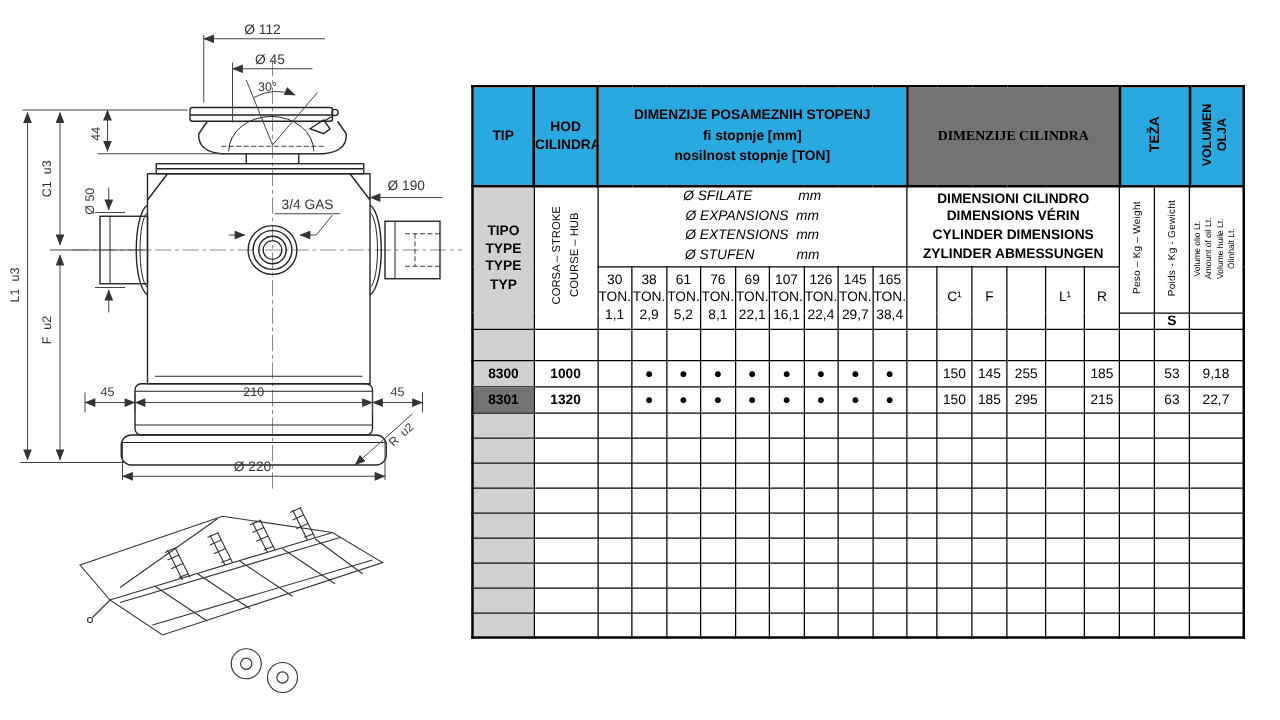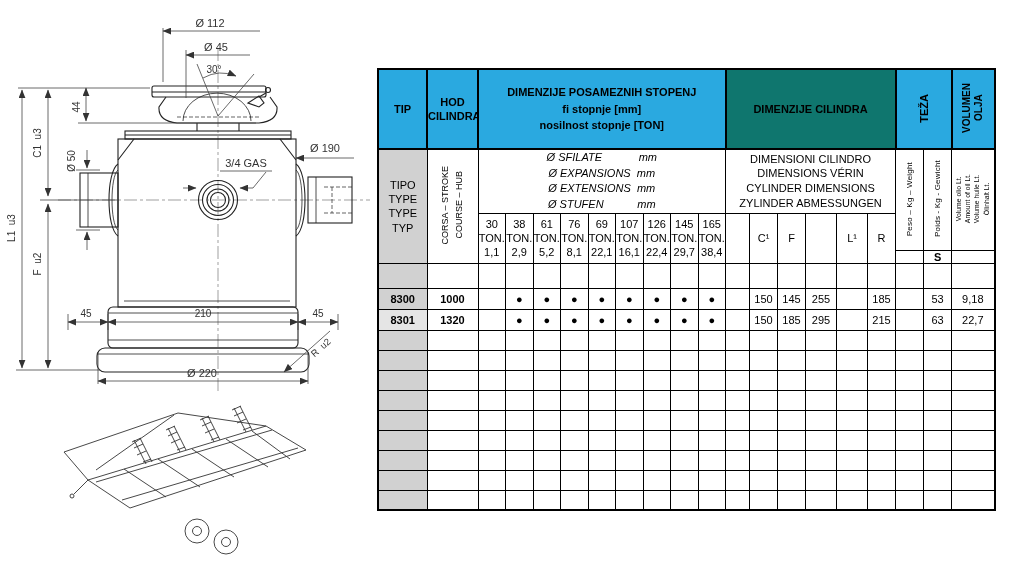"DIMENZIJE CILINDRA" td.blue { background: #0f766e -> #737373; font-family: none -> Liberation Serif, serif }
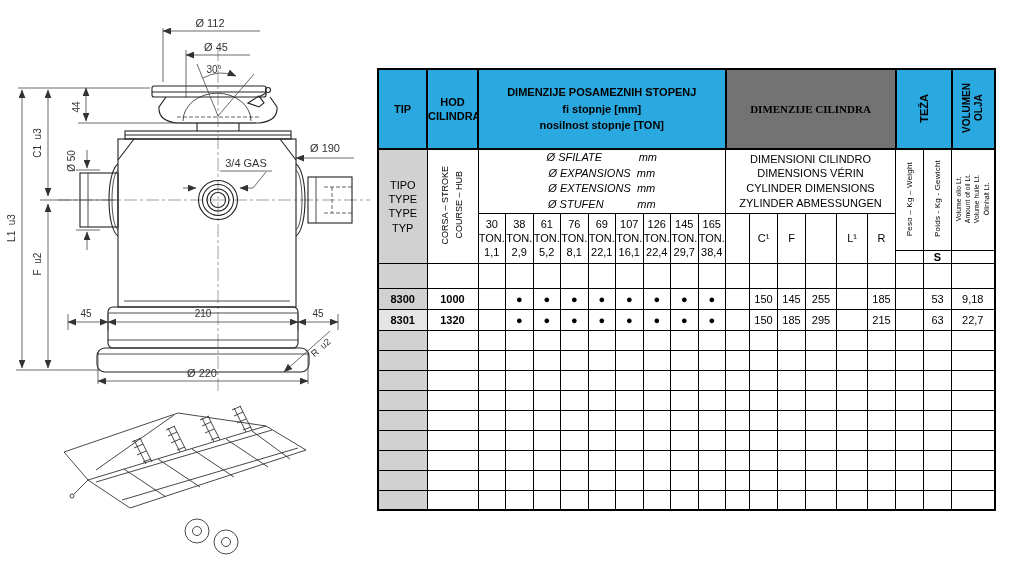"DIMENSIONI CILINDRO" .cylspec { font-weight: normal -> bold }
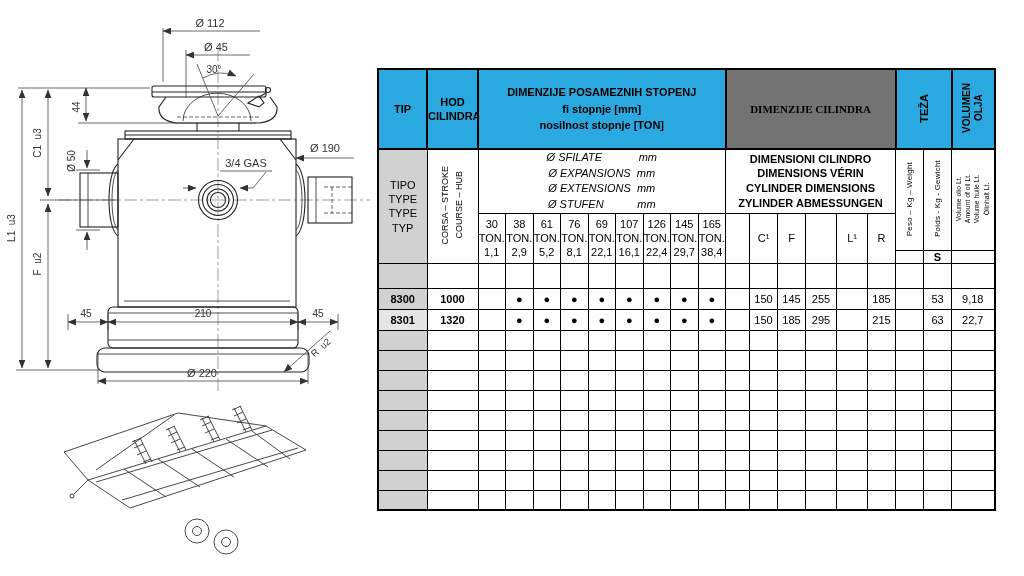"TIPO" .tipo { font-weight: normal -> bold }
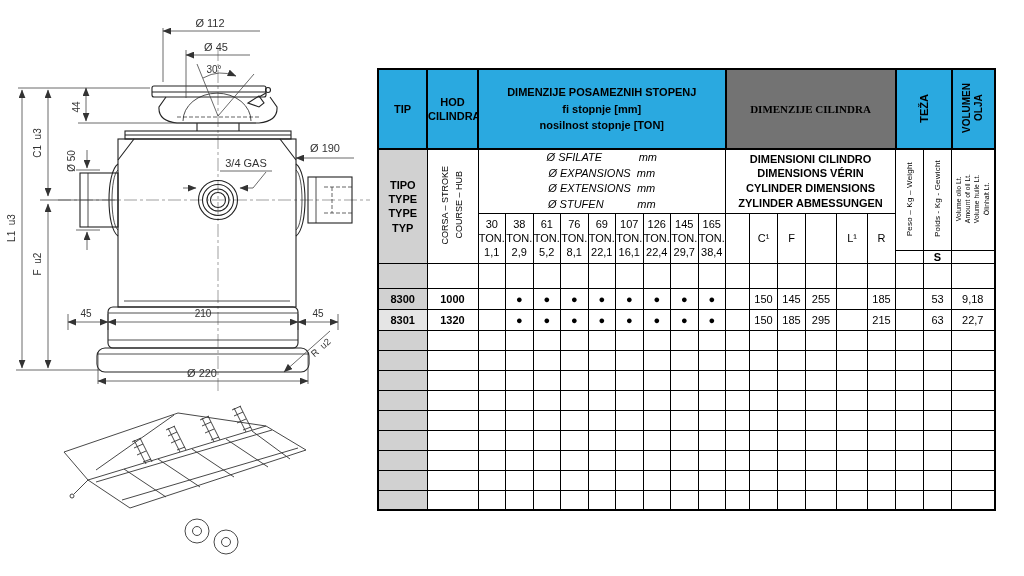"8301" td.gray { background: #e5e5e5 -> #737373 }
